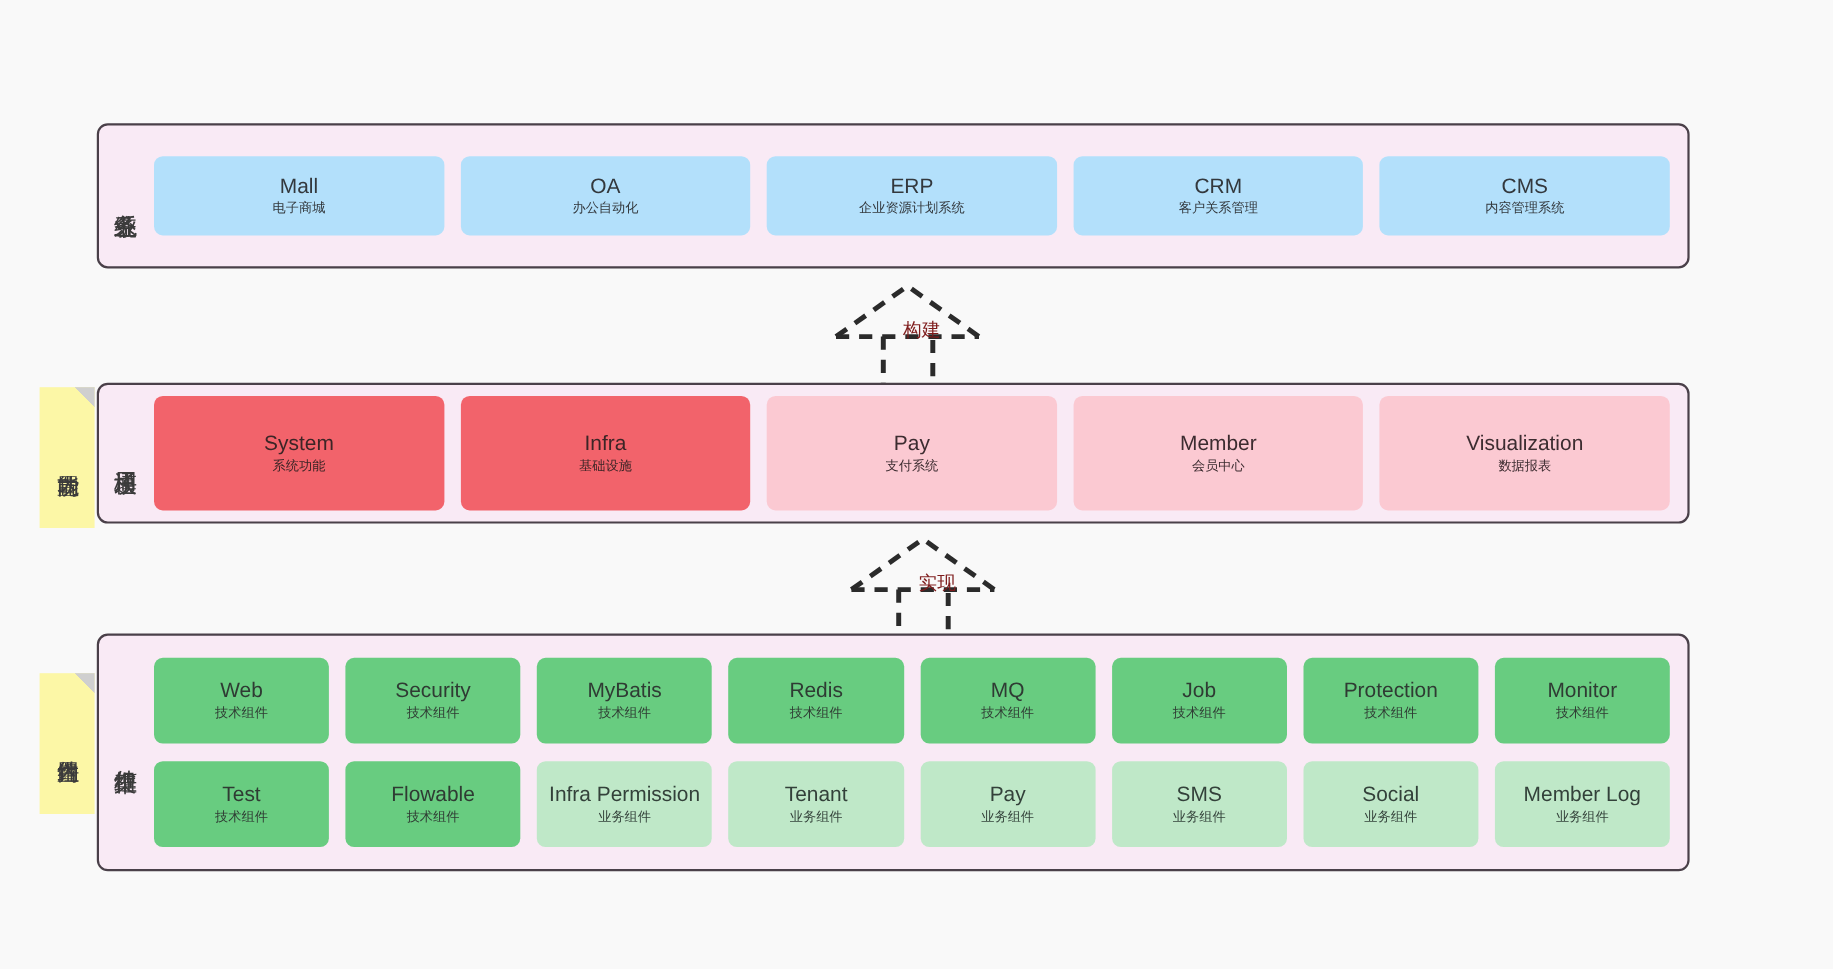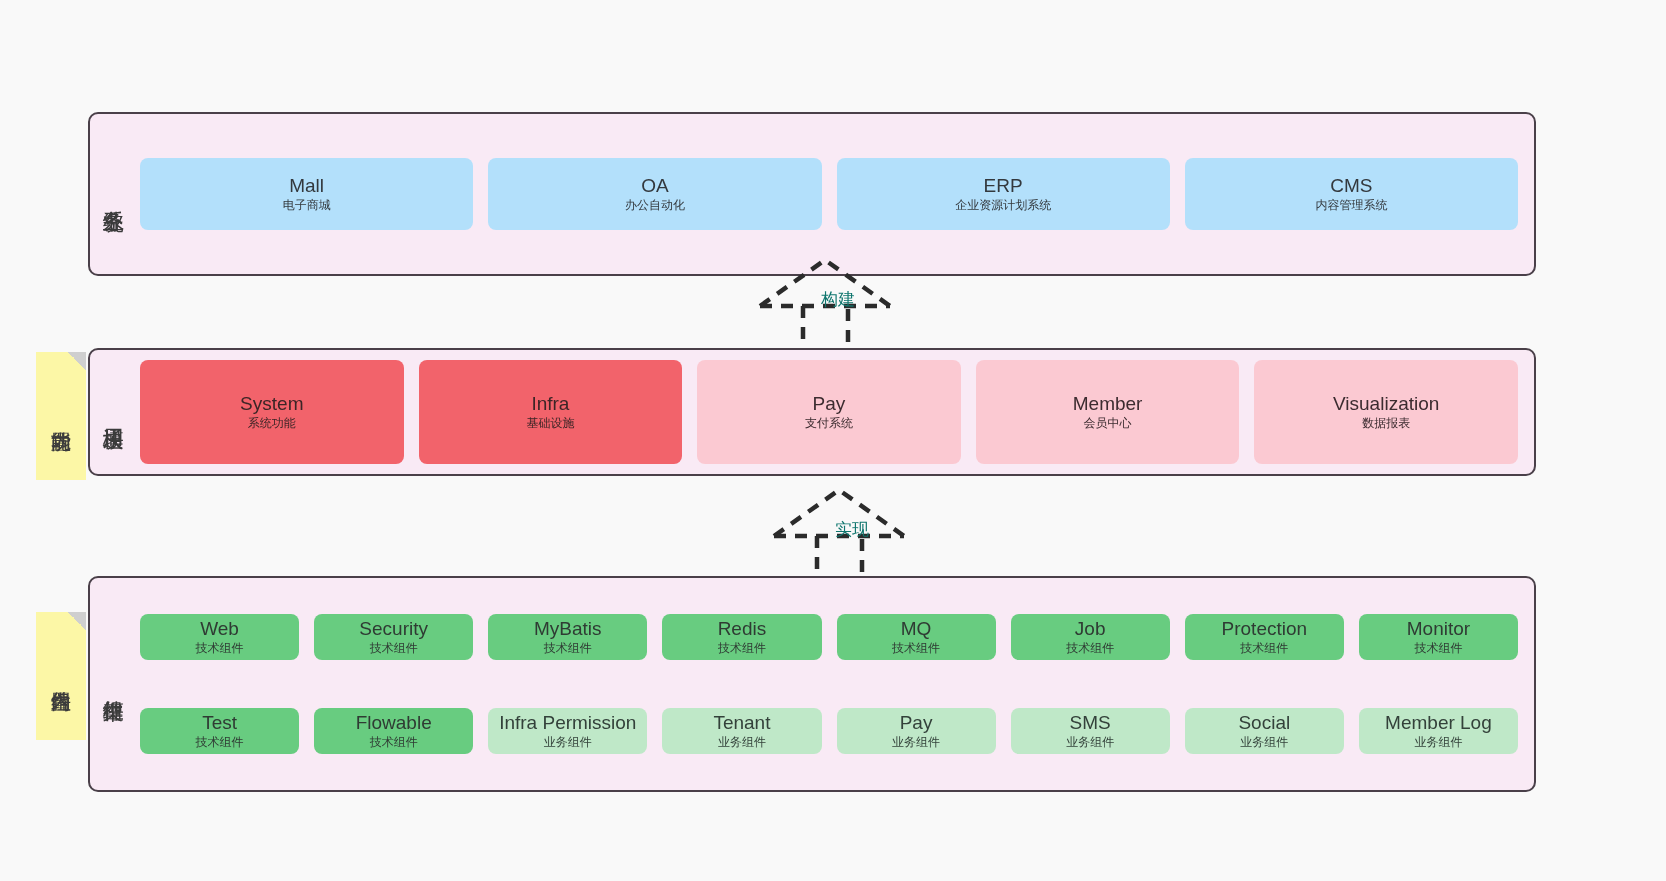"Mall" #layer-business { height: 164px -> 132px }
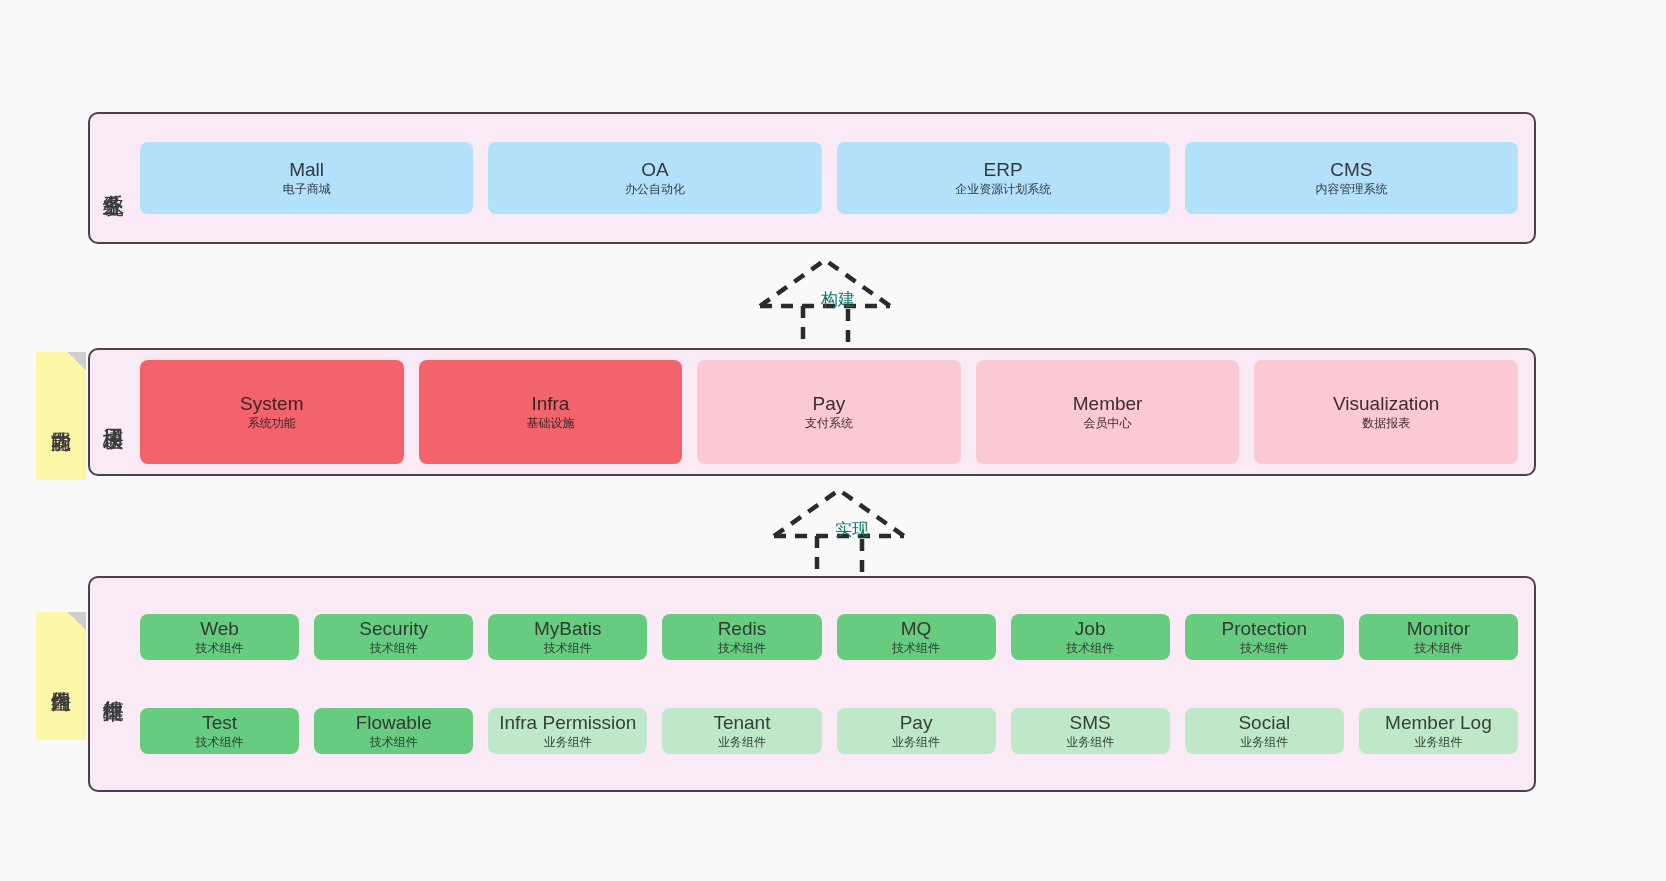"CRM" div.card { html: none -> <div> <span>CRM</span> <span>客户关系管理</span> </div> }
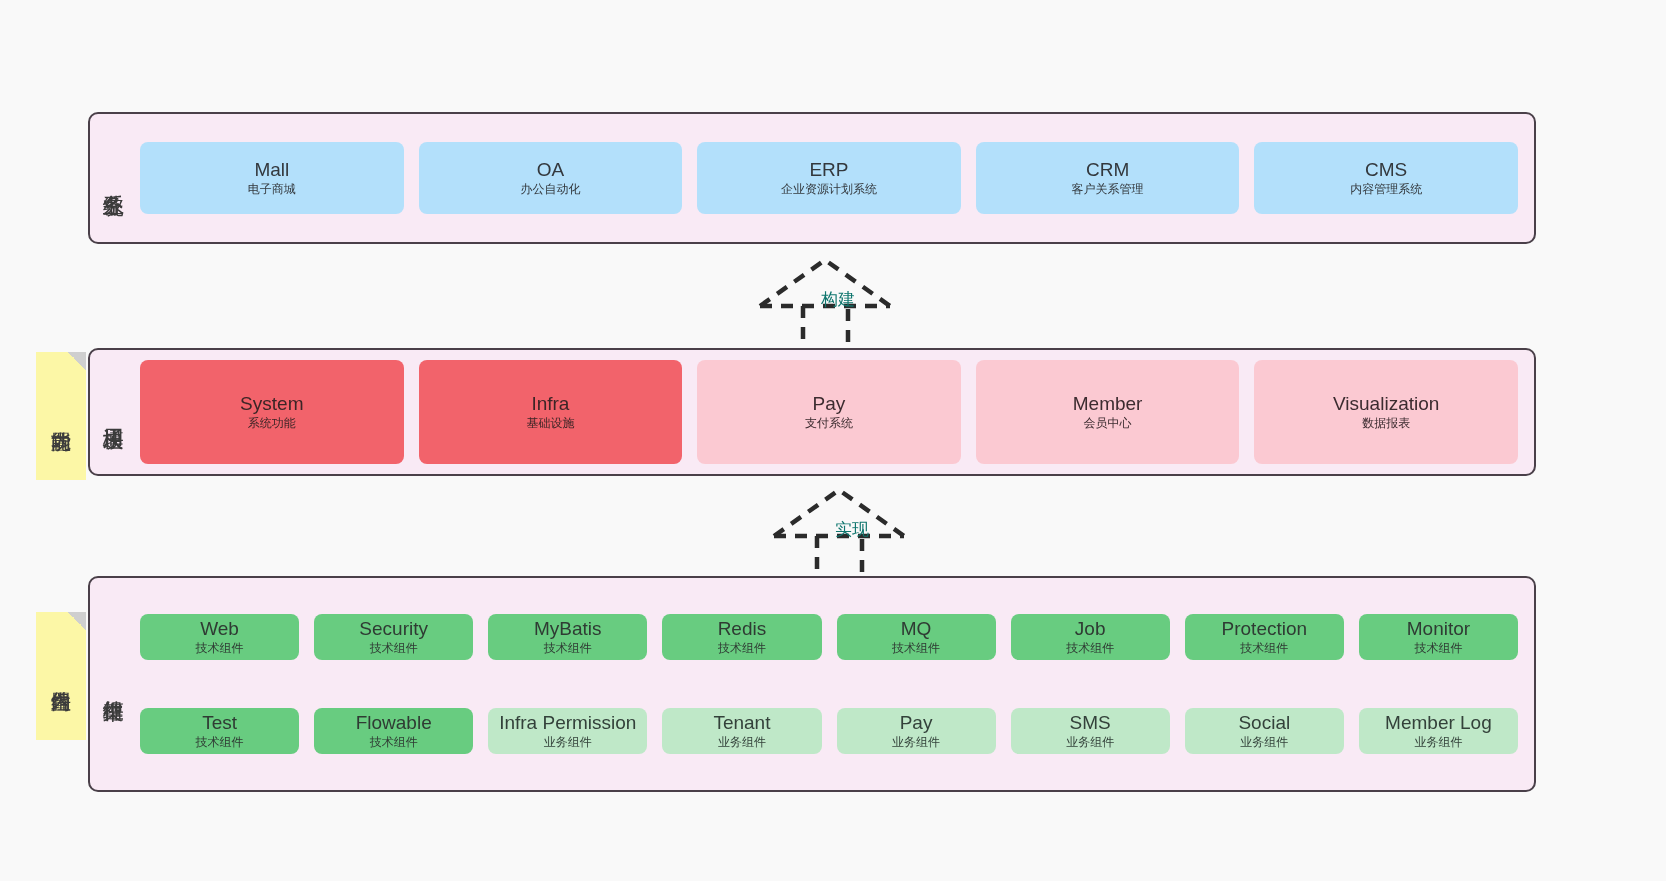"构建" .arrow-label { color: #0f766e -> #7f1d1d }
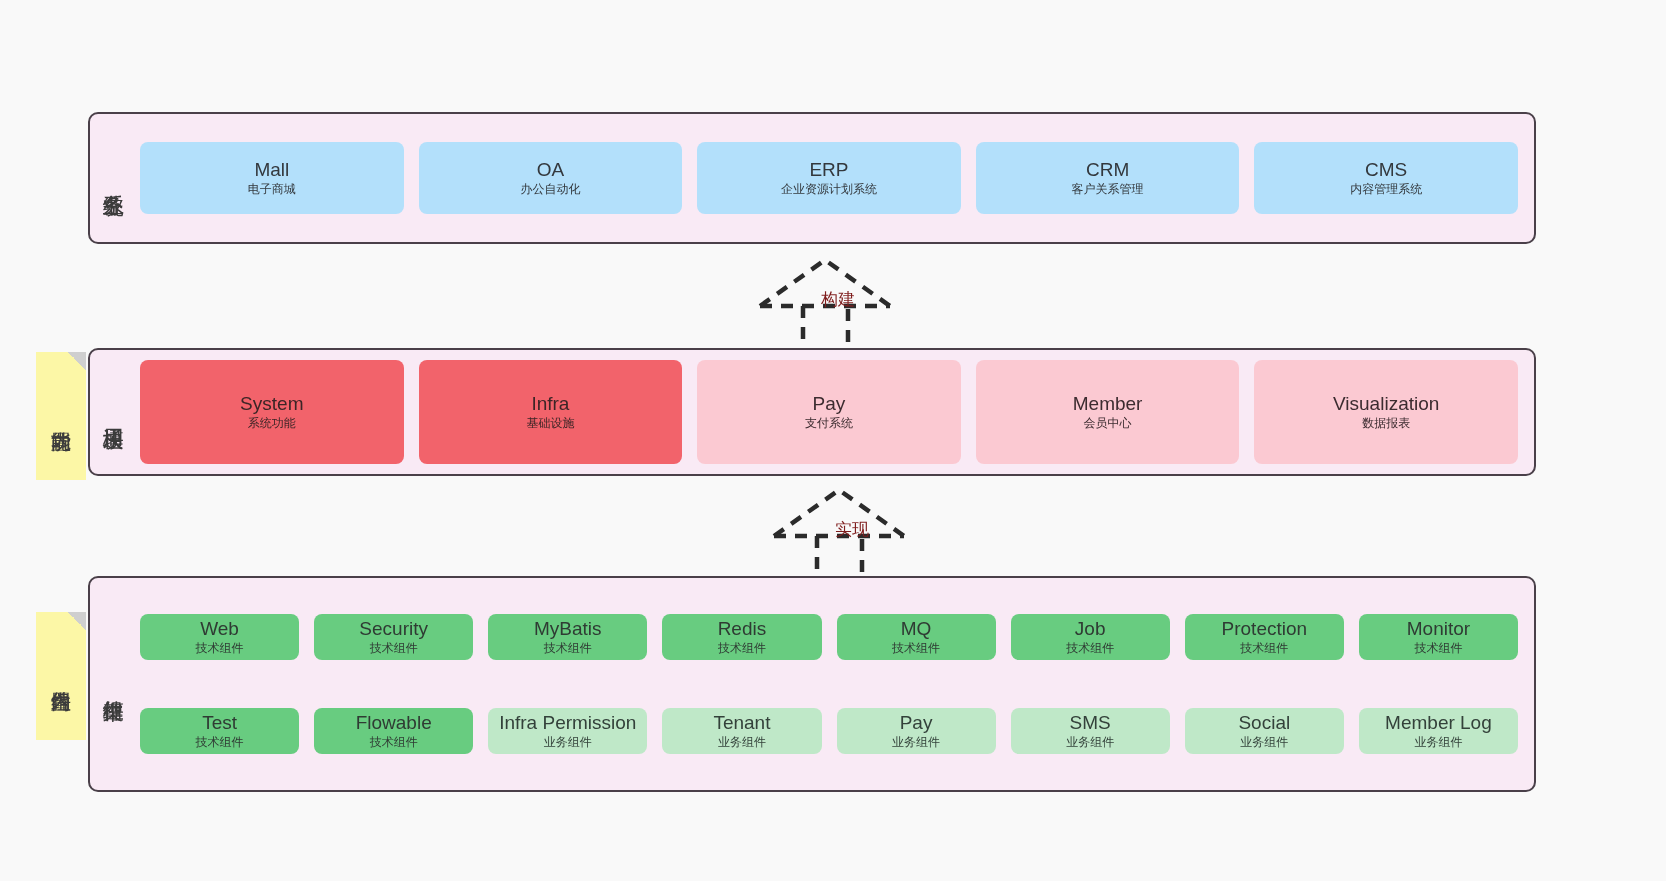"Web" #layer-frame .row { align-items: center -> none }
